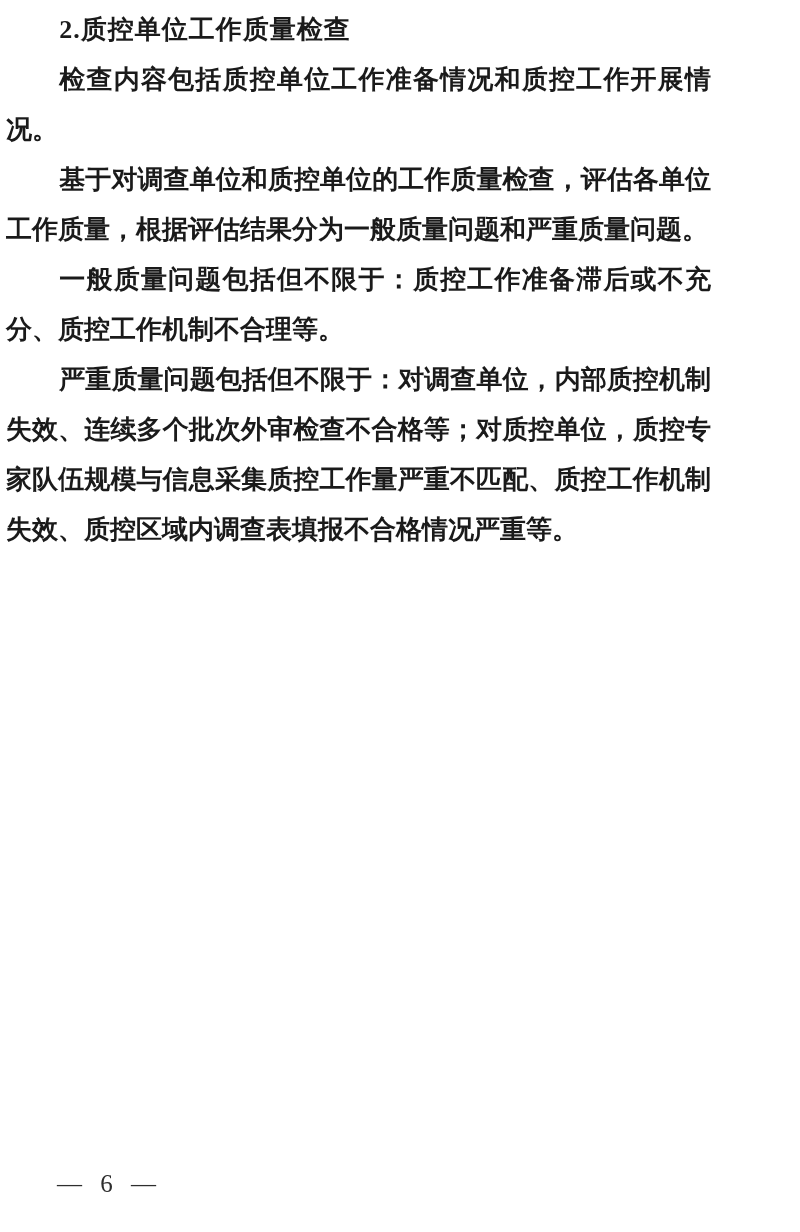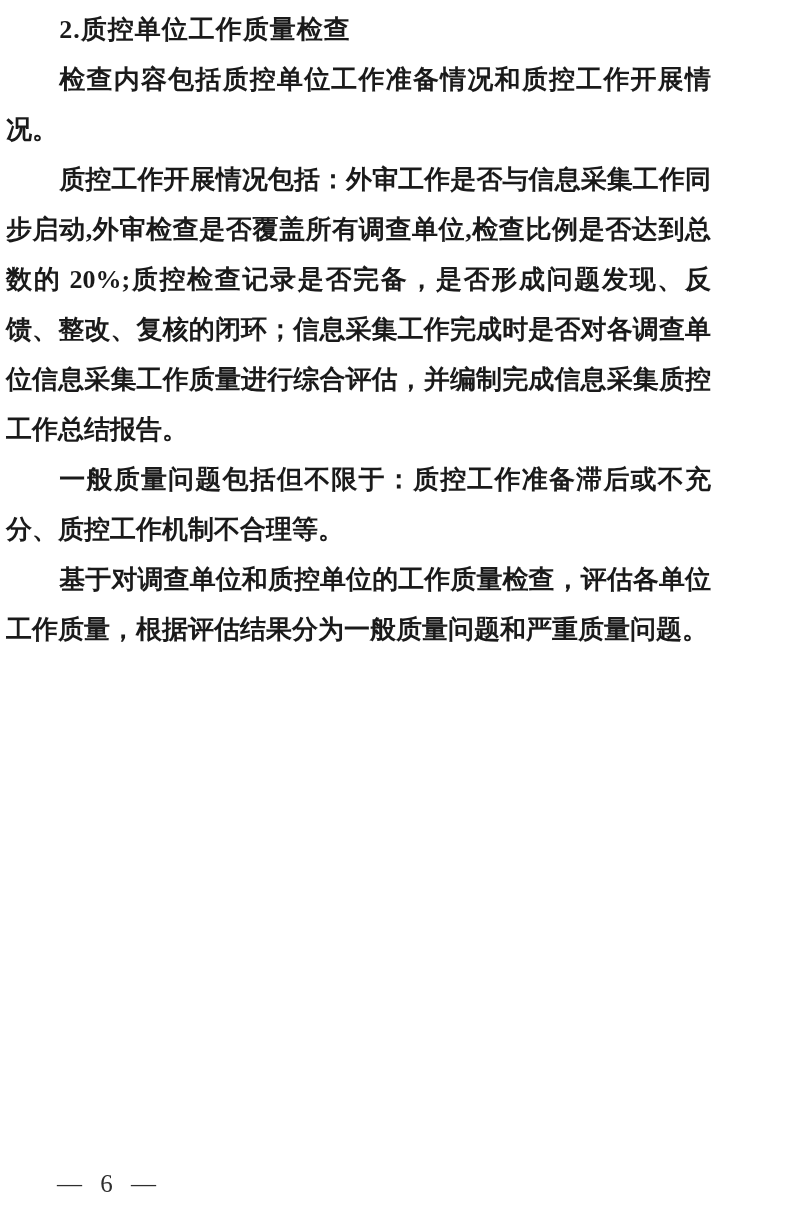"质控工作开展情况包括：外审工作是否与信息采集工作同步启动,外审检查是否覆盖所有调" p { html: <p>质控工作开展情况包括：外审工作是否与信息采集工作同步启动,外审检查是否覆盖所有调查单位,检查比例是否达到总数的 20%;质控检查记录是否完备，是否形成问题发现、反馈、整改、复核的闭环；信息采集工作完成时是否对各调查单位信息采集工作质量进行综合评估，并编制完成信息采集质控工作总结报告。</p> -> none }
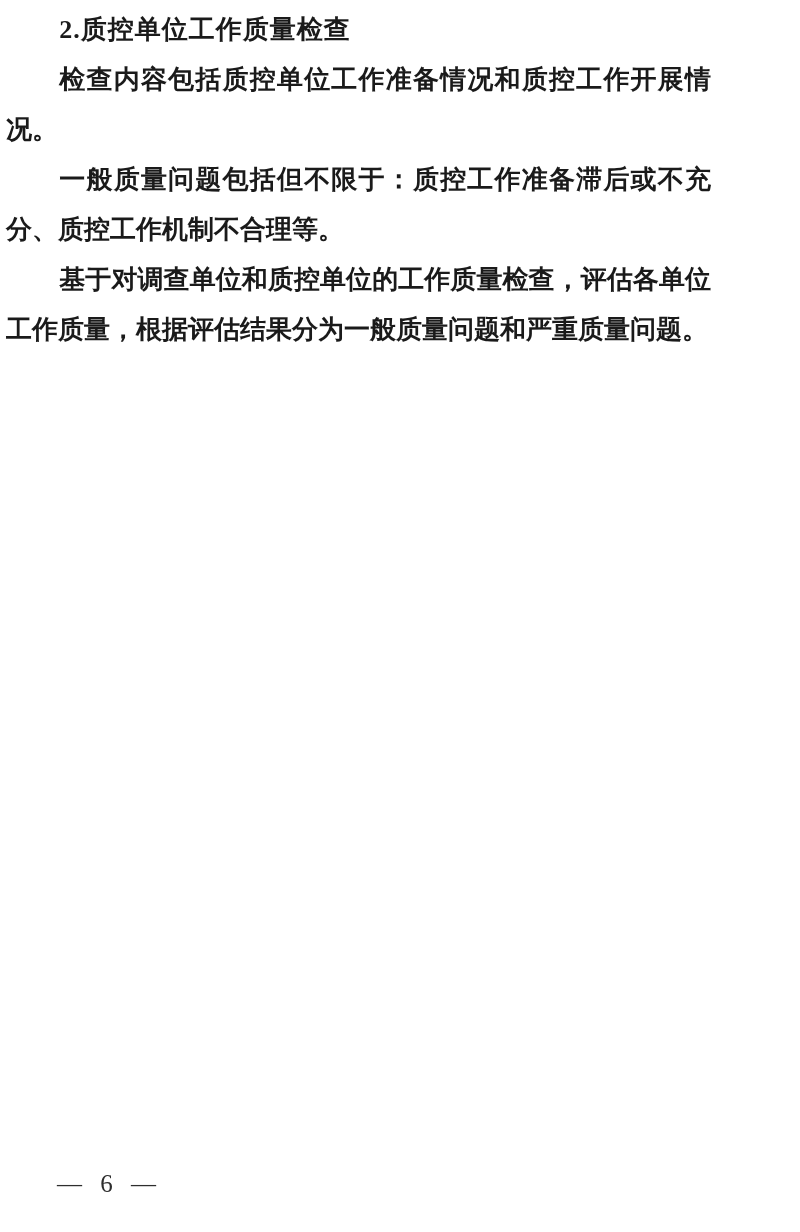"一般质量问题包括但不限于：质控工作准备滞后或不充分、质控工作机制不合理等。" p { order: before "基于对调查单位和质控单位的工作质量检查，评估各单位工作质量，根据评估结果分为一般" -> after "基于对调查单位和质控单位的工作质量检查，评估各单位工作质量，根据评估结果分为一般" }
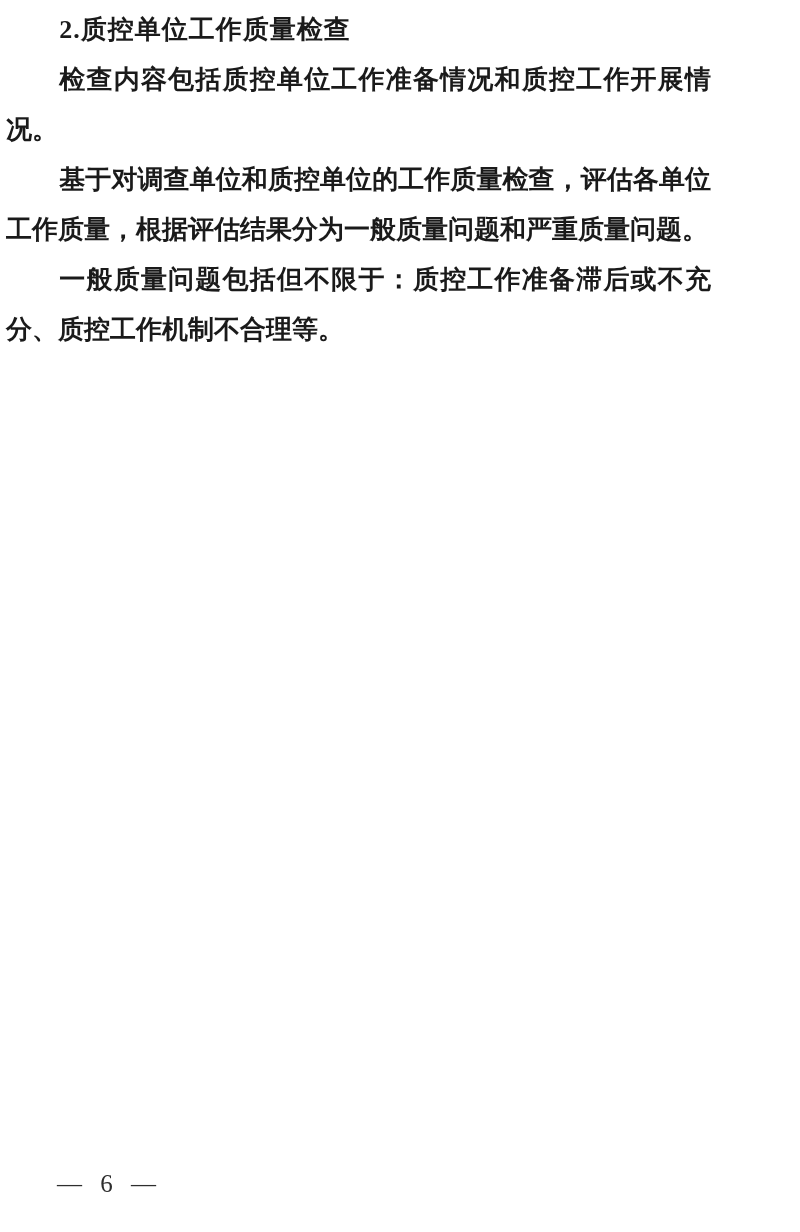"严重质量问题包括但不限于：对调查单位，内部质控机制失效、连续多个批次外审检查不合" p { html: none -> <p>严重质量问题包括但不限于：对调查单位，内部质控机制失效、连续多个批次外审检查不合格等；对质控单位，质控专家队伍规模与信息采集质控工作量严重不匹配、质控工作机制失效、质控区域内调查表填报不合格情况严重等。</p> }
